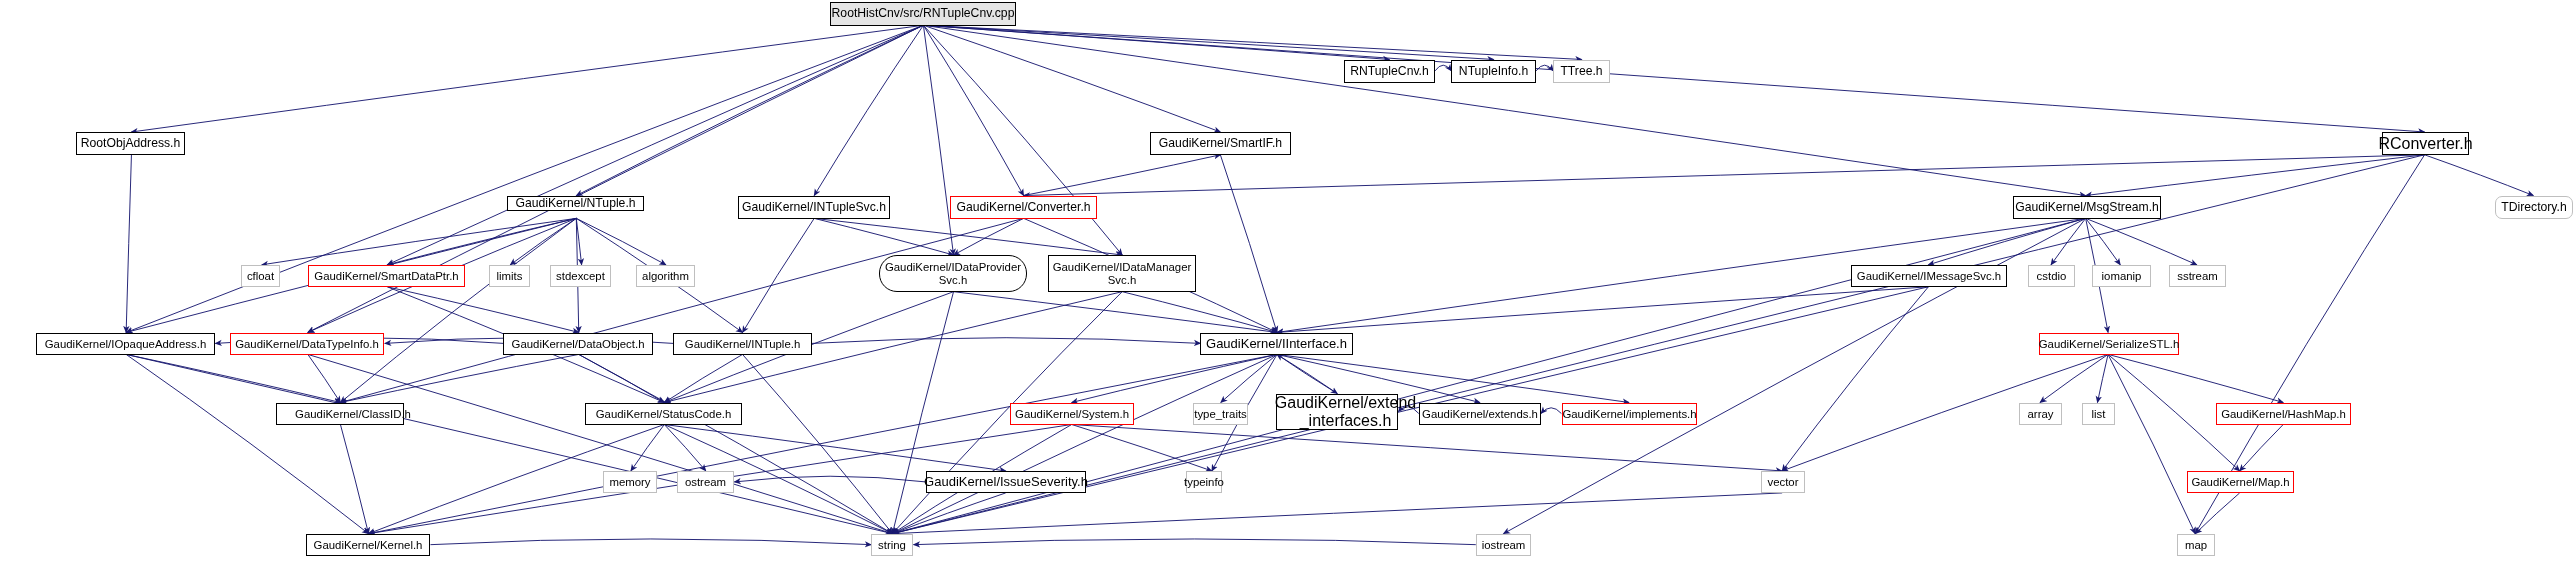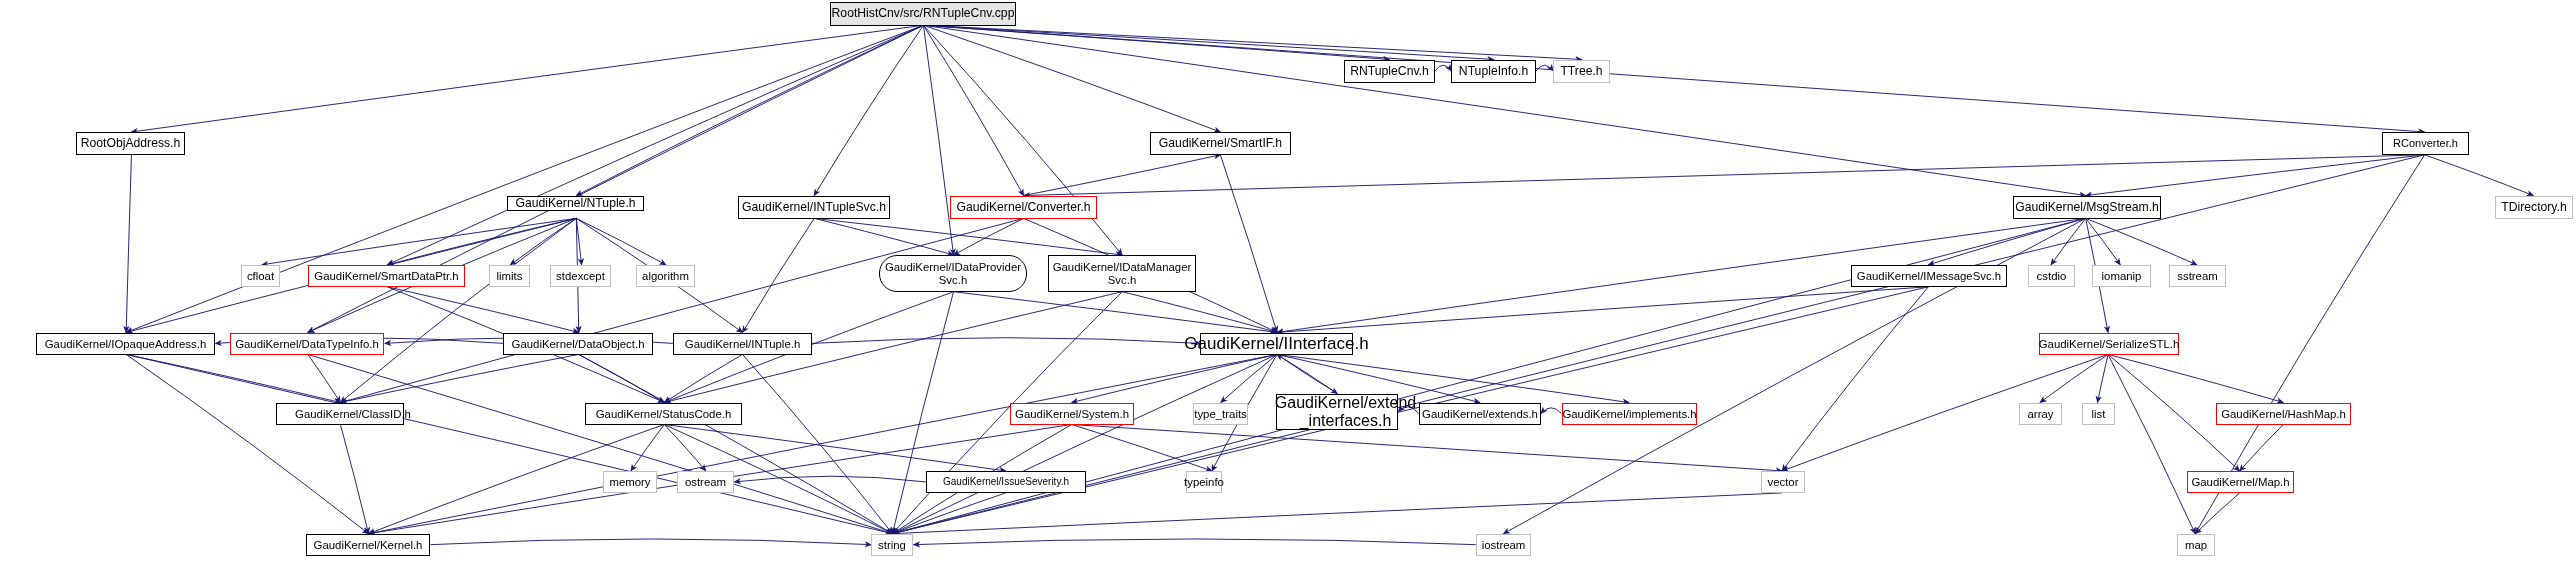"RConverter.h" div.node { font-size: 11px -> 16px }
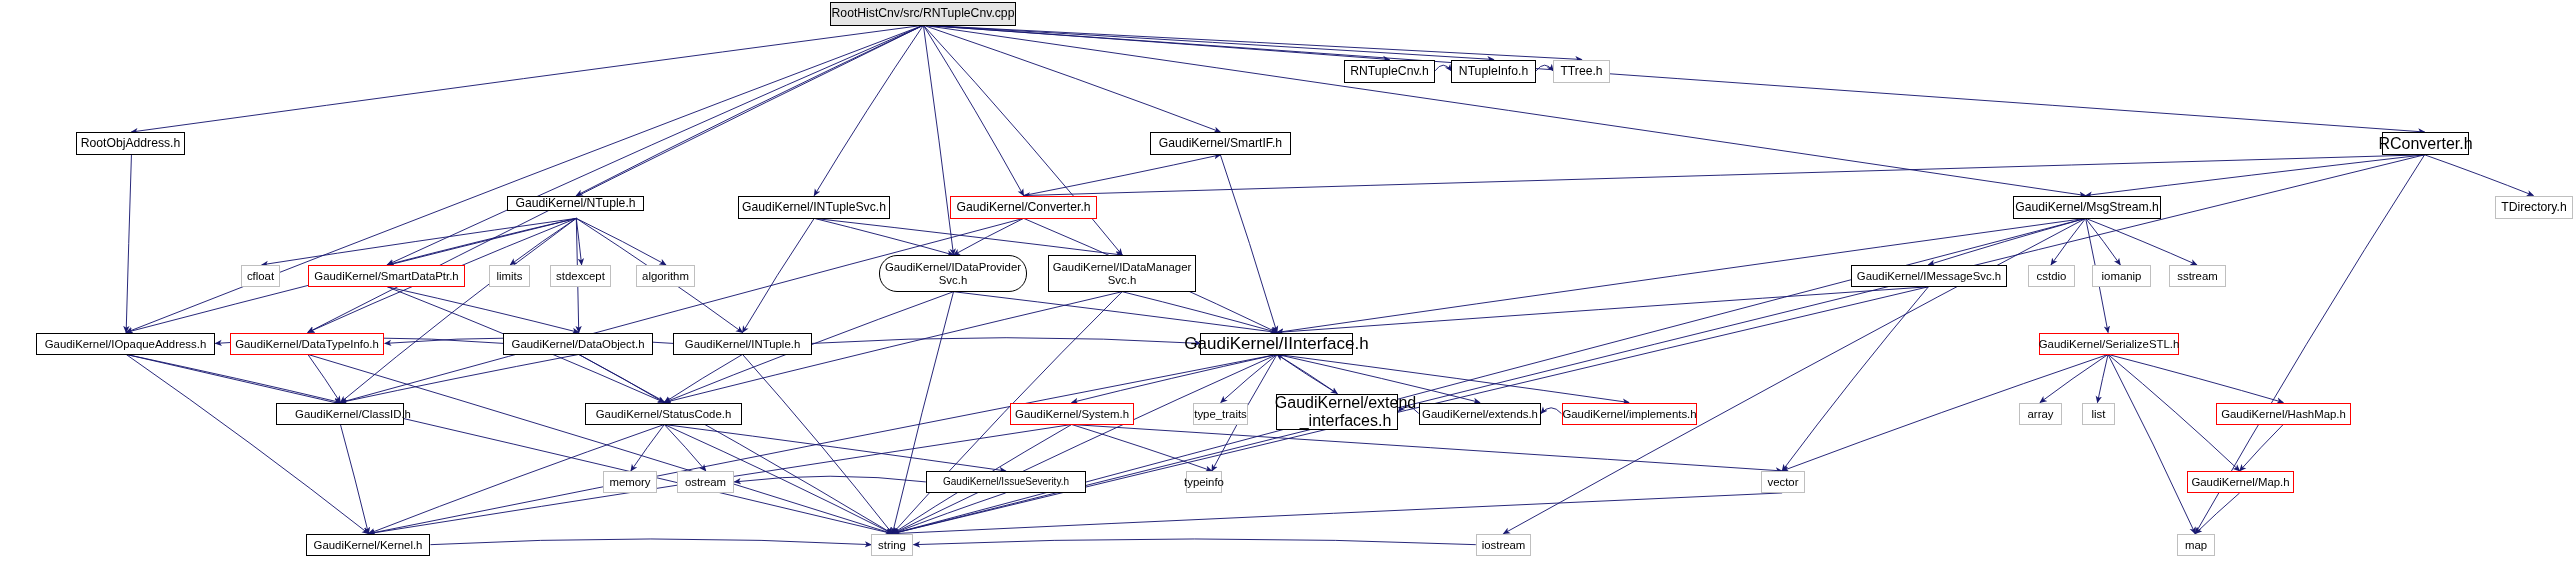"TDirectory.h" div.node { border-radius: none -> 7px }
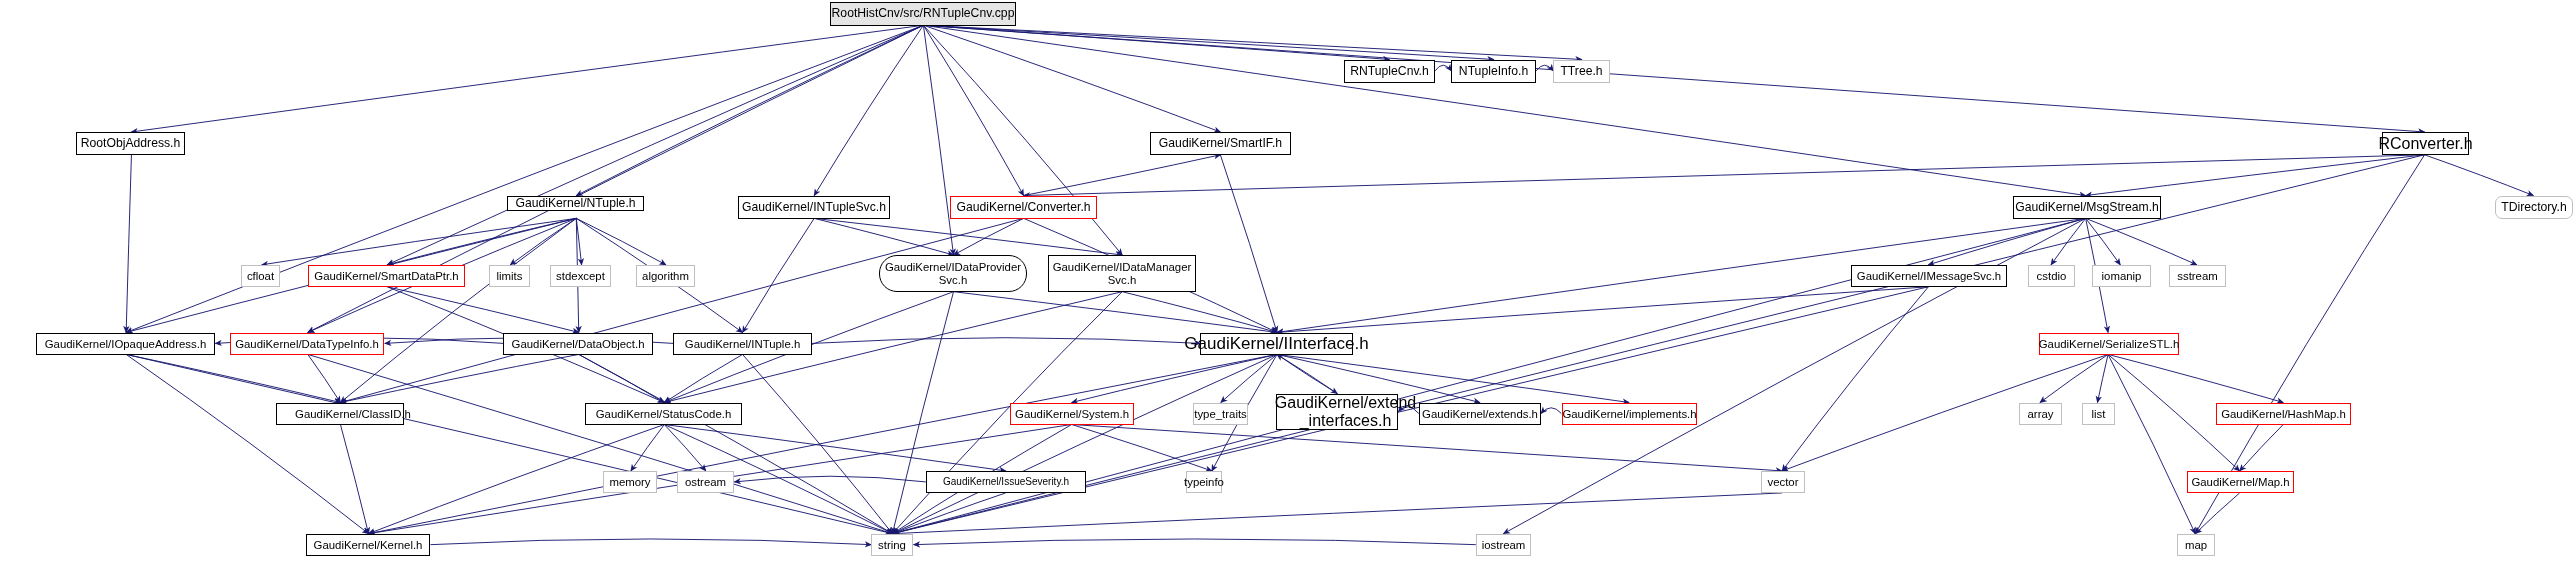"GaudiKernel/IInterface.h" div.node { font-size: 17px -> 13px }
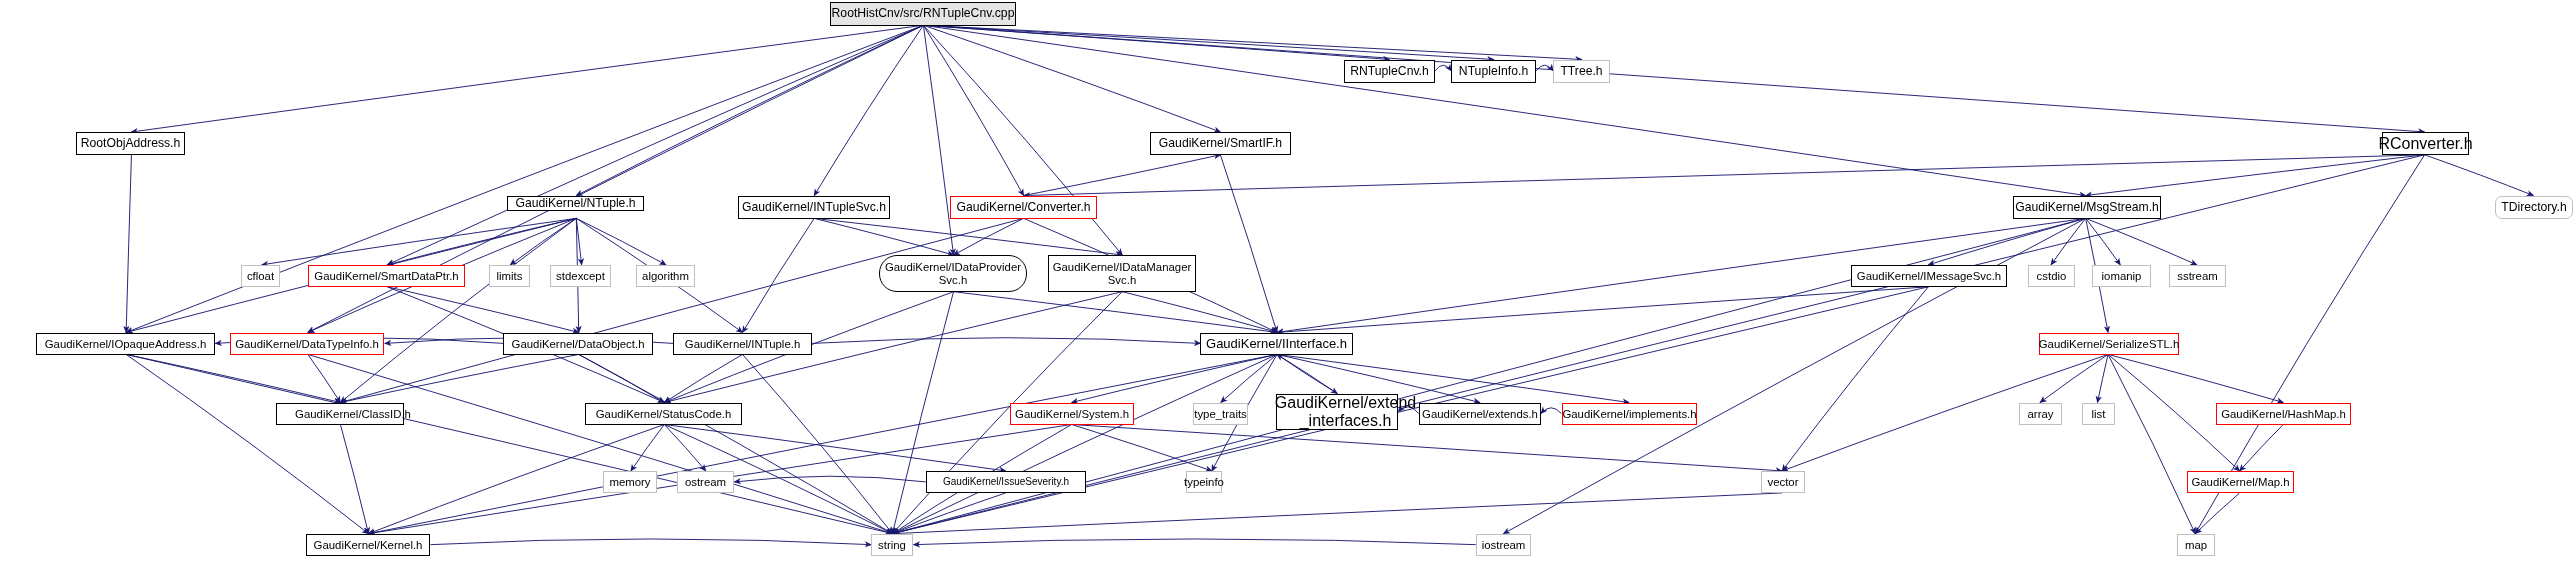"GaudiKernel/IssueSeverity.h" div.node { font-size: 10px -> 13px }
